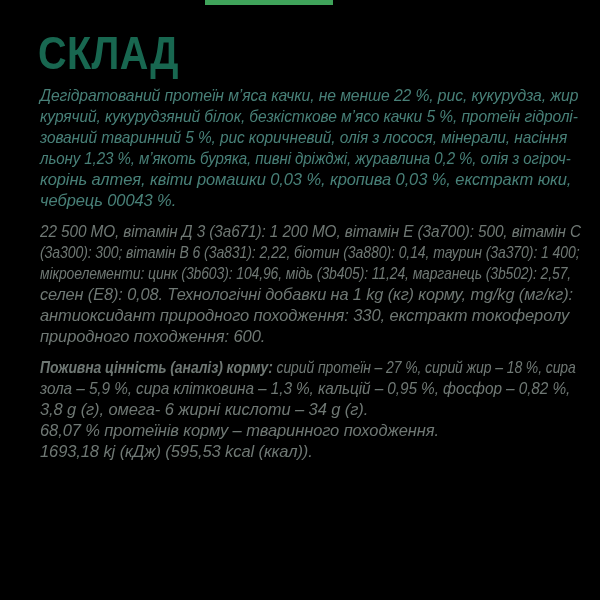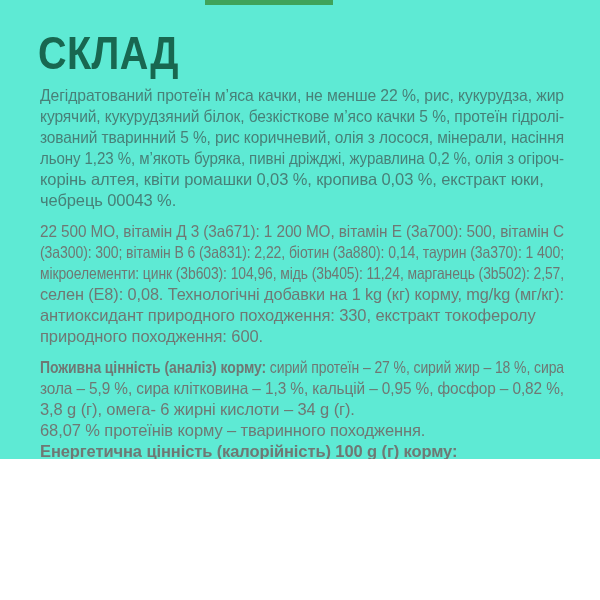"СКЛАД" .page { background: #5eead4 -> #000000; height: 459px -> 600px }
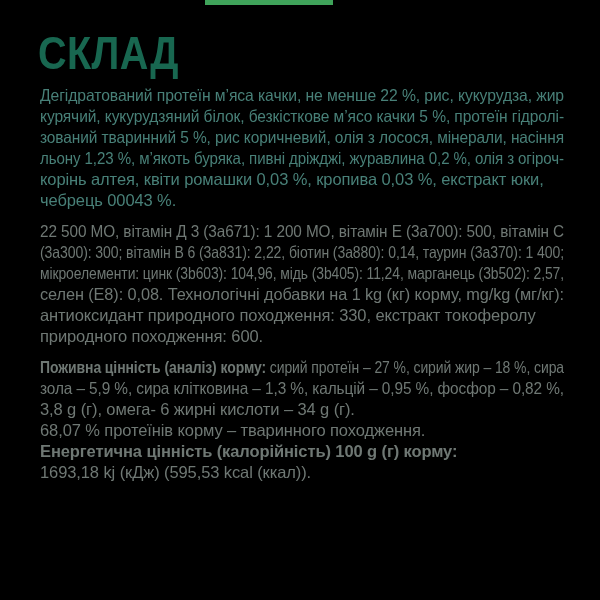"Дегідратований протеїн м’яса качки, не" .line { font-style: none -> italic }
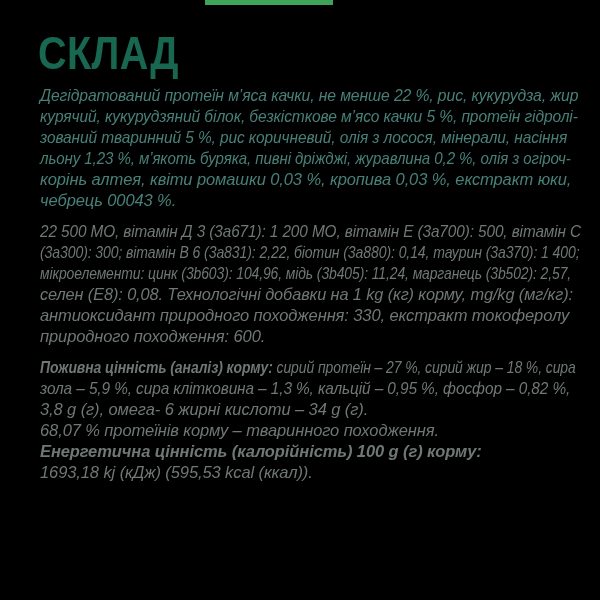"Енергетична цінність (калорійність) 100" div.line { html: <div><span><b>Енергетична цінність (калорійність) 100 g (г) корму:</b></span></div> -> none }
